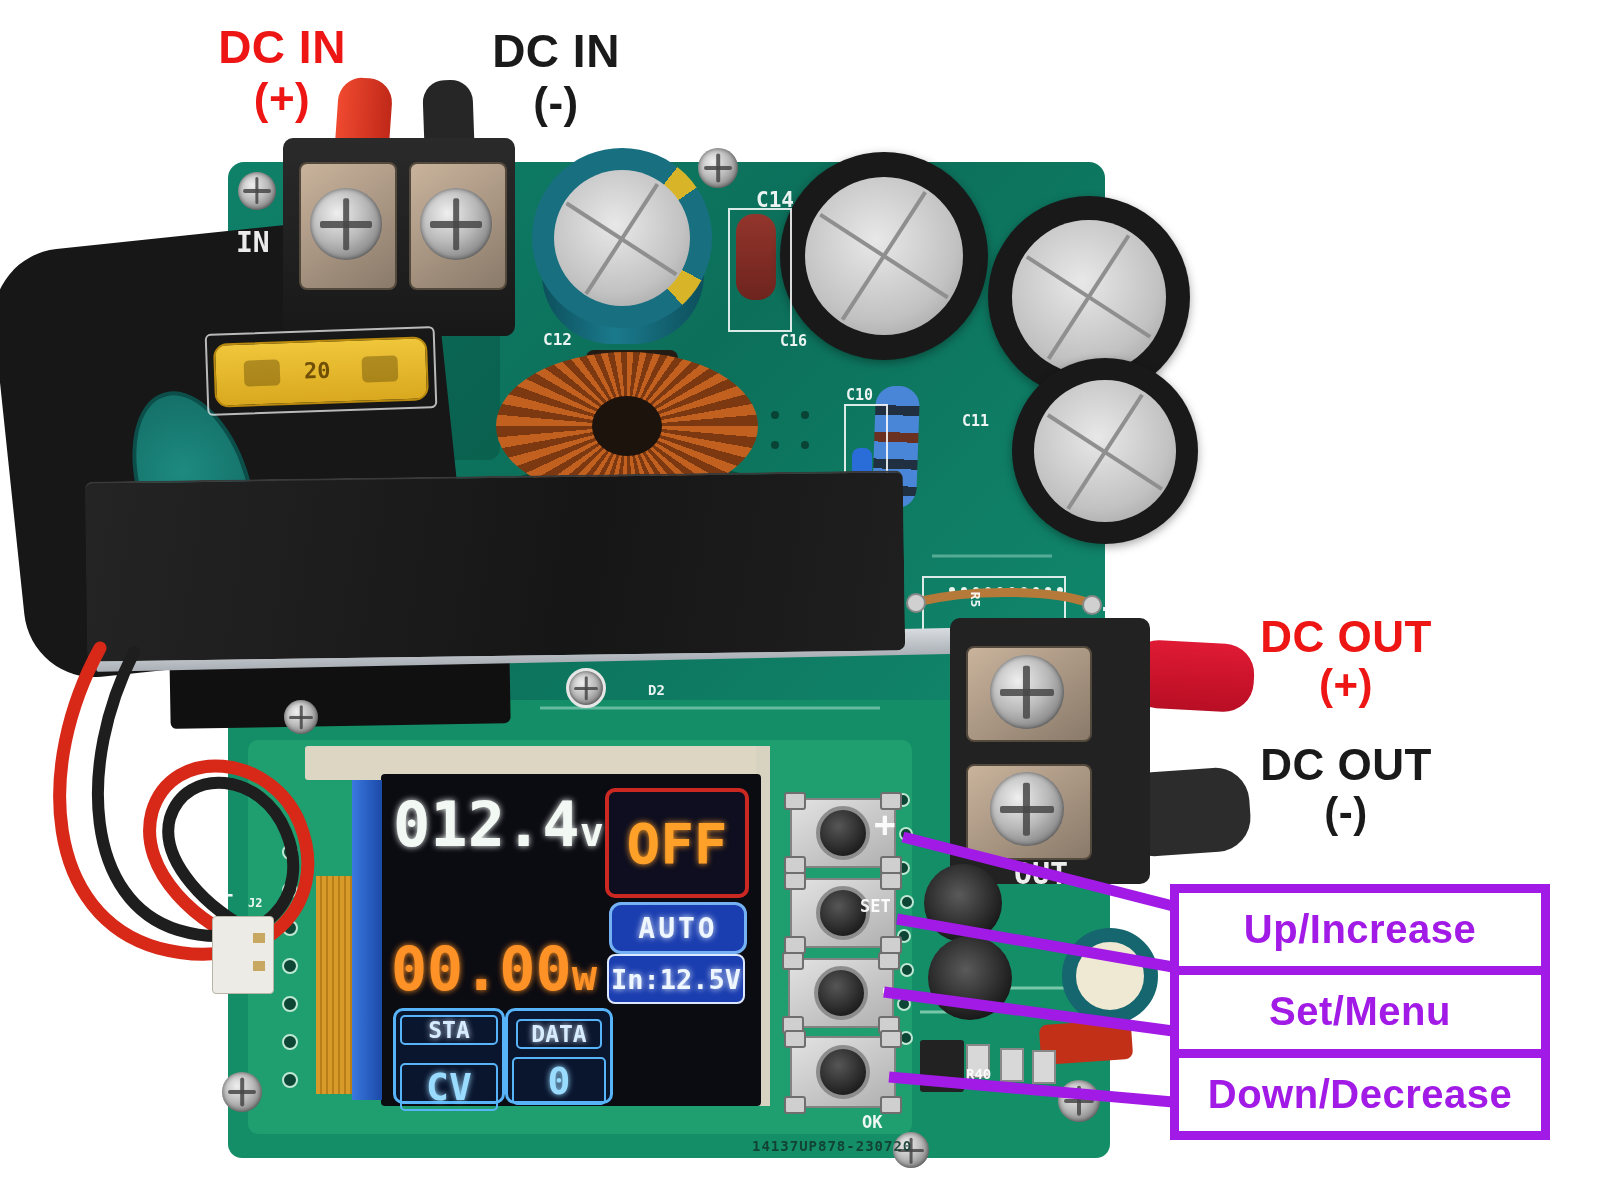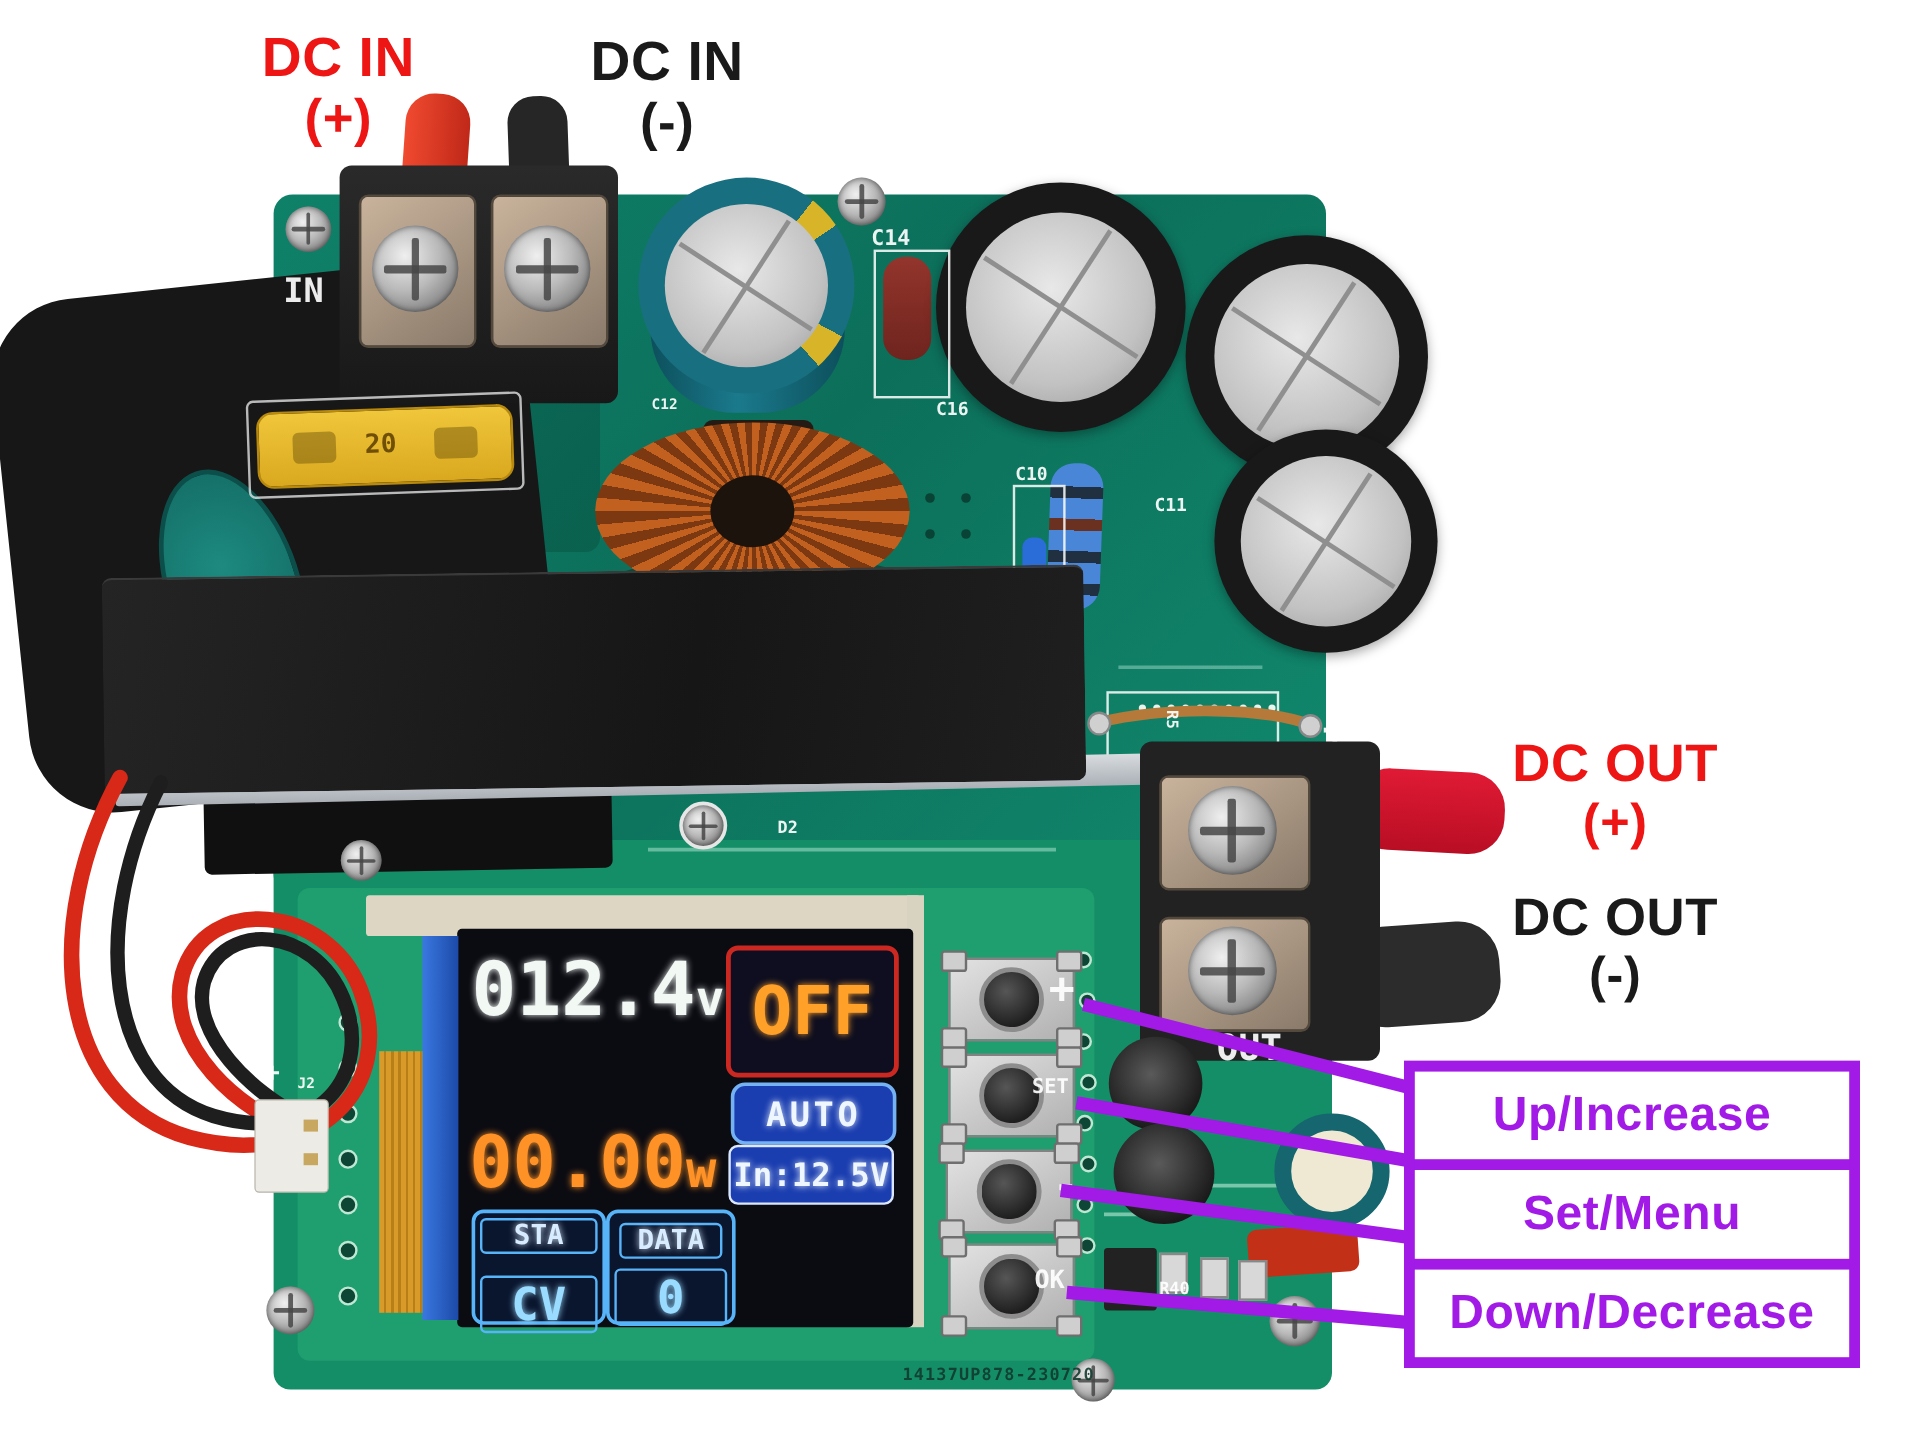"C14" div.a { font-size: 18px -> 21px; left: 726px -> 756px }
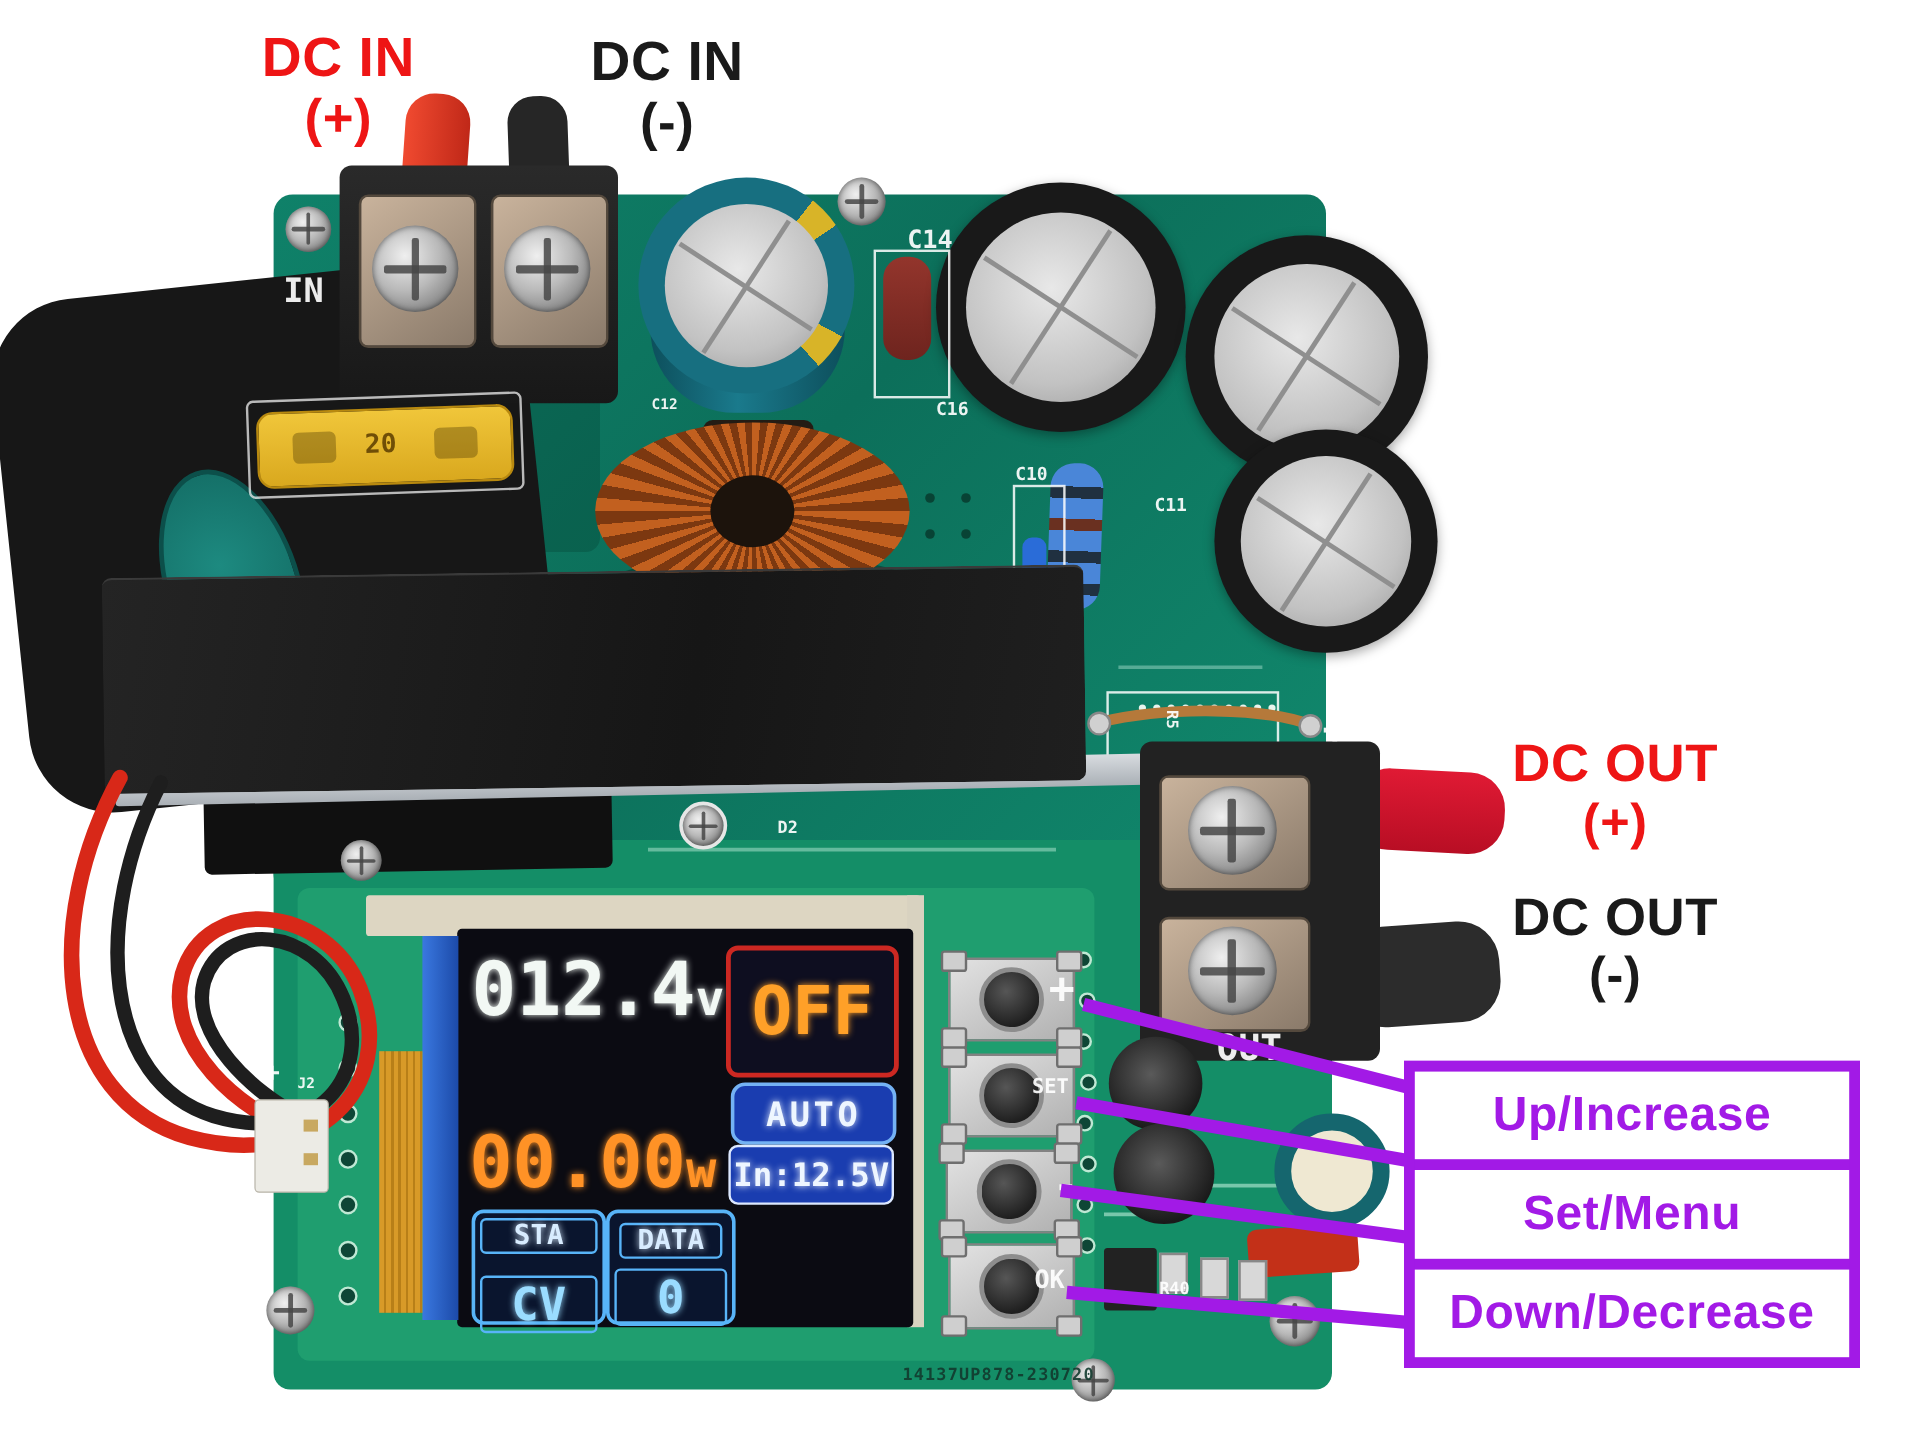"C12" div.a { font-size: 12px -> 16px }
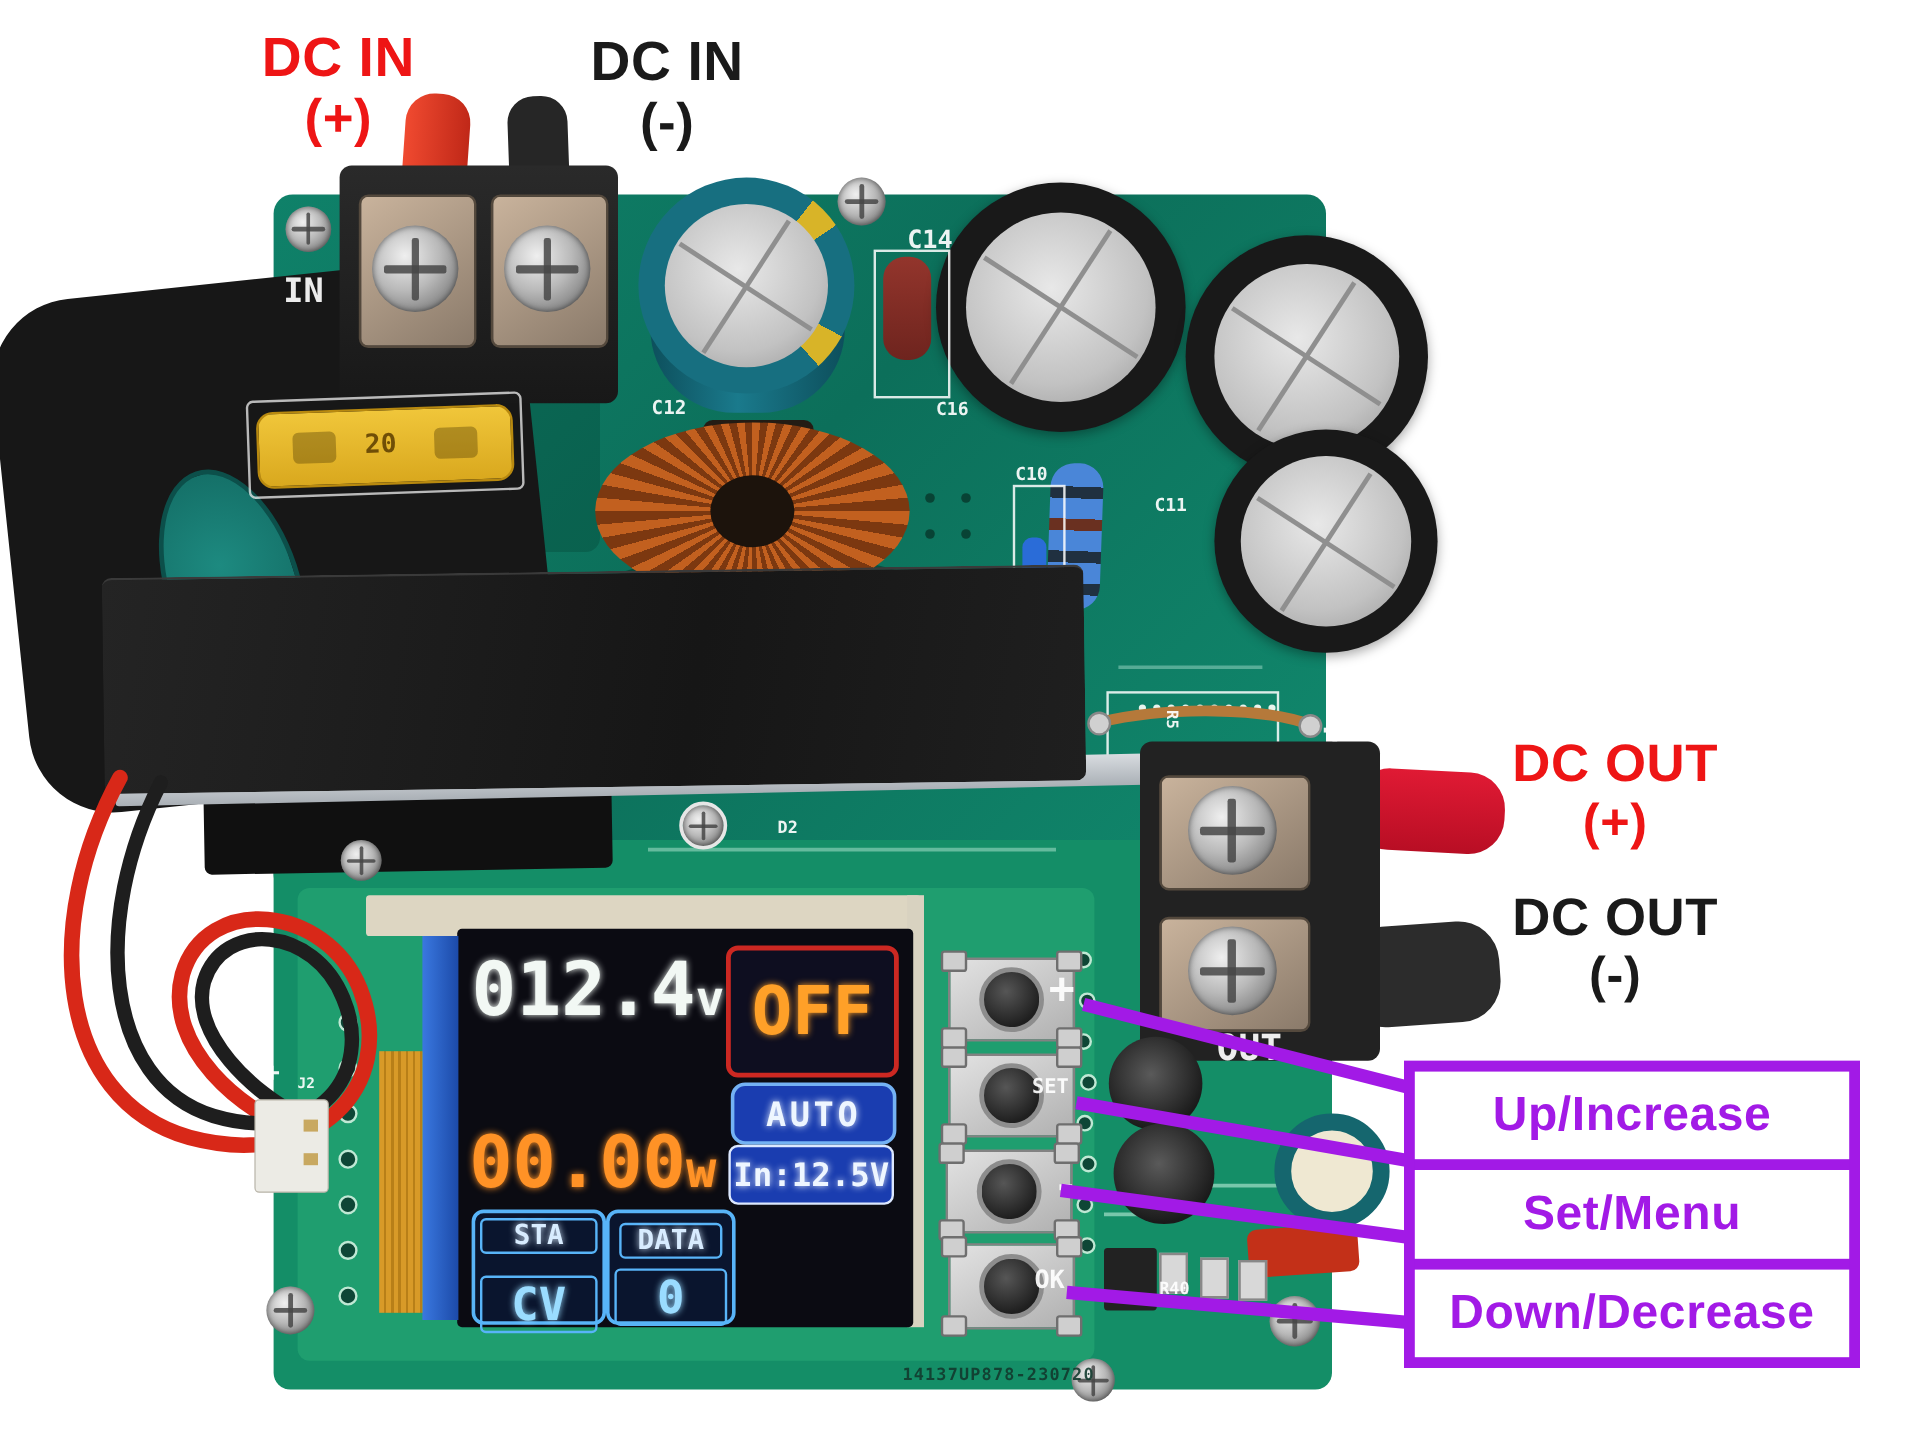"OK" div.a { font-size: 21px -> 17px; top: 1054px -> 1112px }
